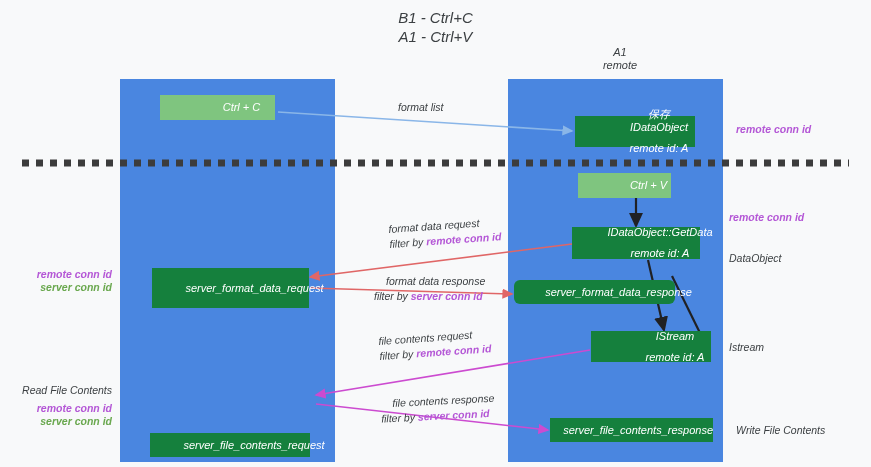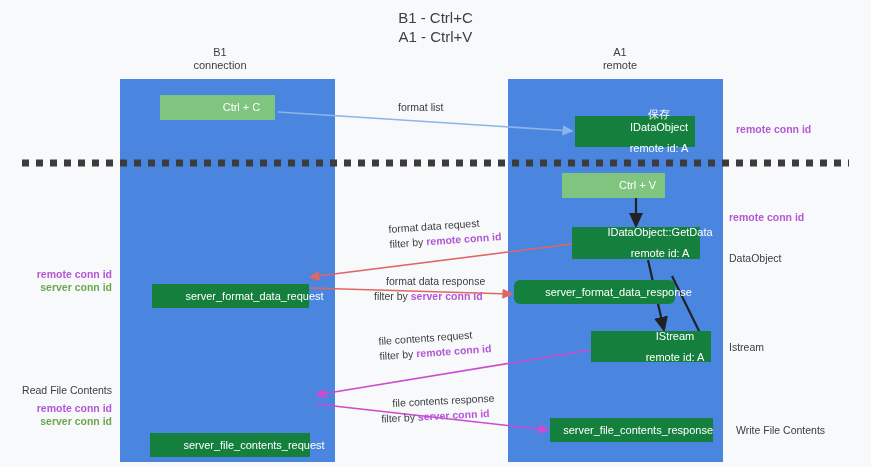"B1 - Ctrl+C" #stage { font-style: none -> italic }
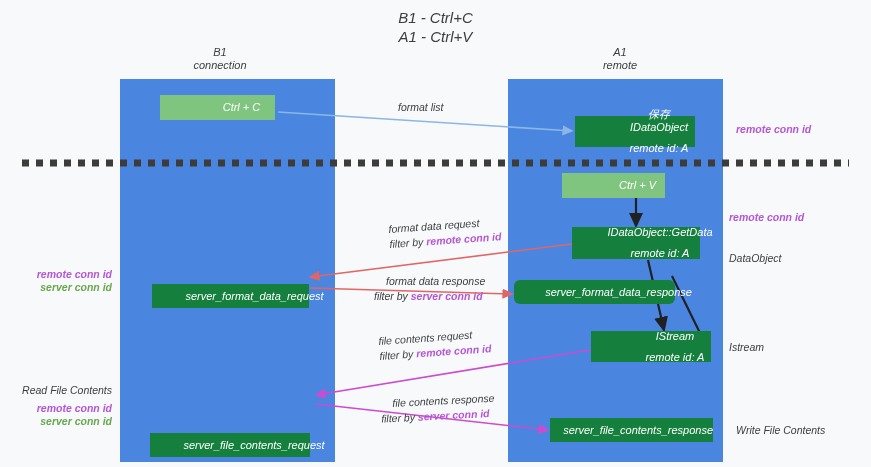"B1" div.col-head { html: <div>B1 connection</div> -> none }
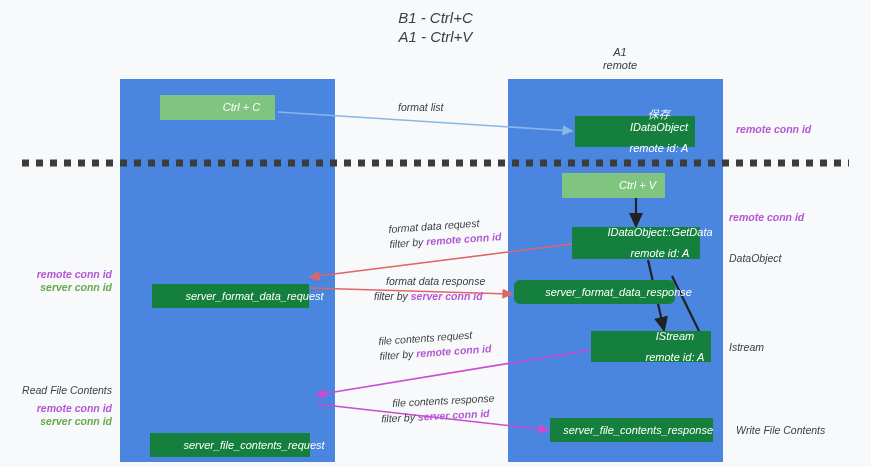"Ctrl + V" div.box { left: 562px -> 578px; width: 103px -> 93px }
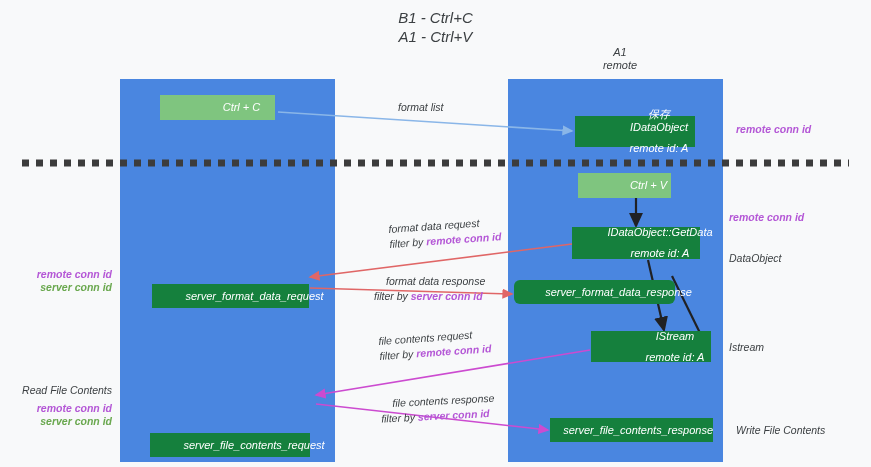"server_format_data_request" div.box { height: 24px -> 40px; top: 284px -> 268px }
